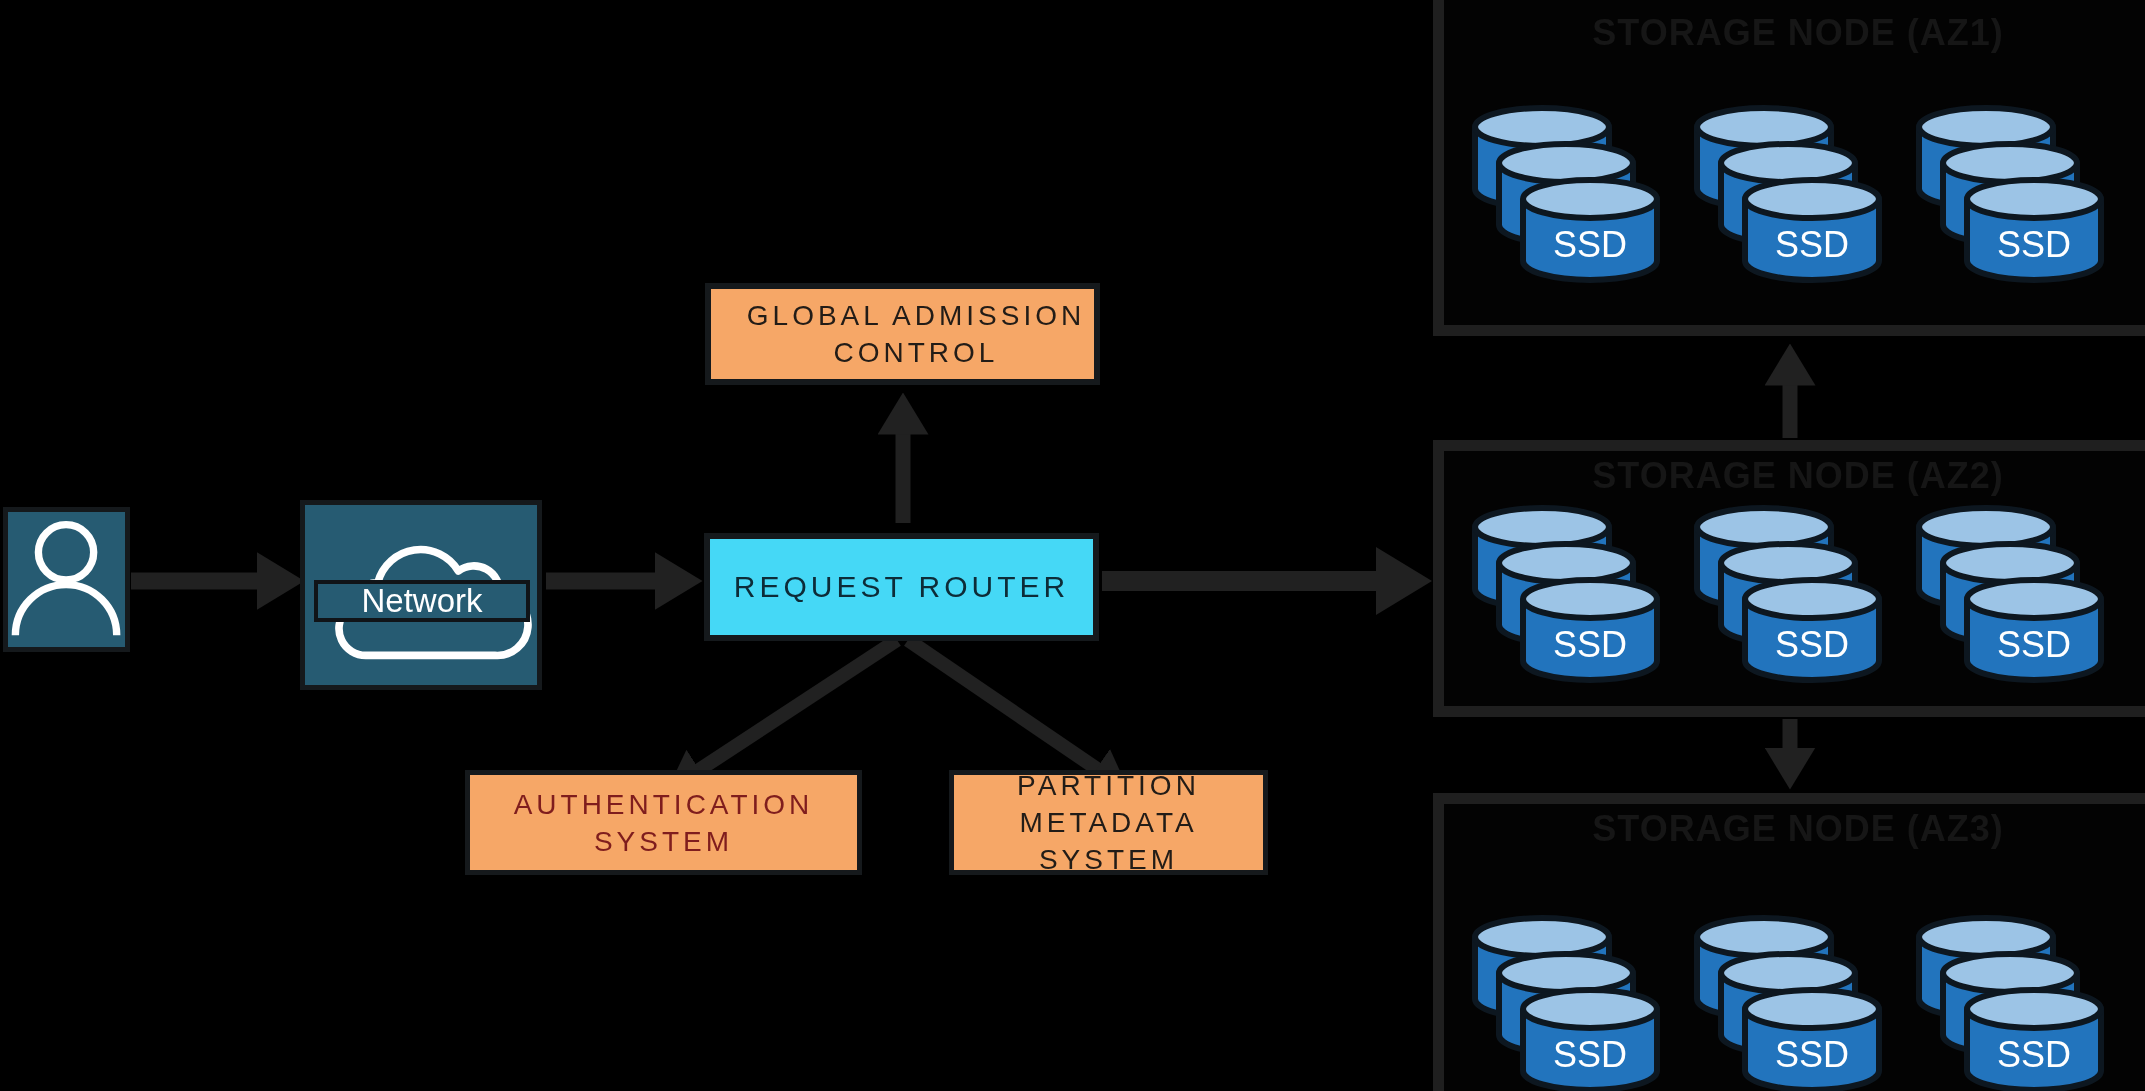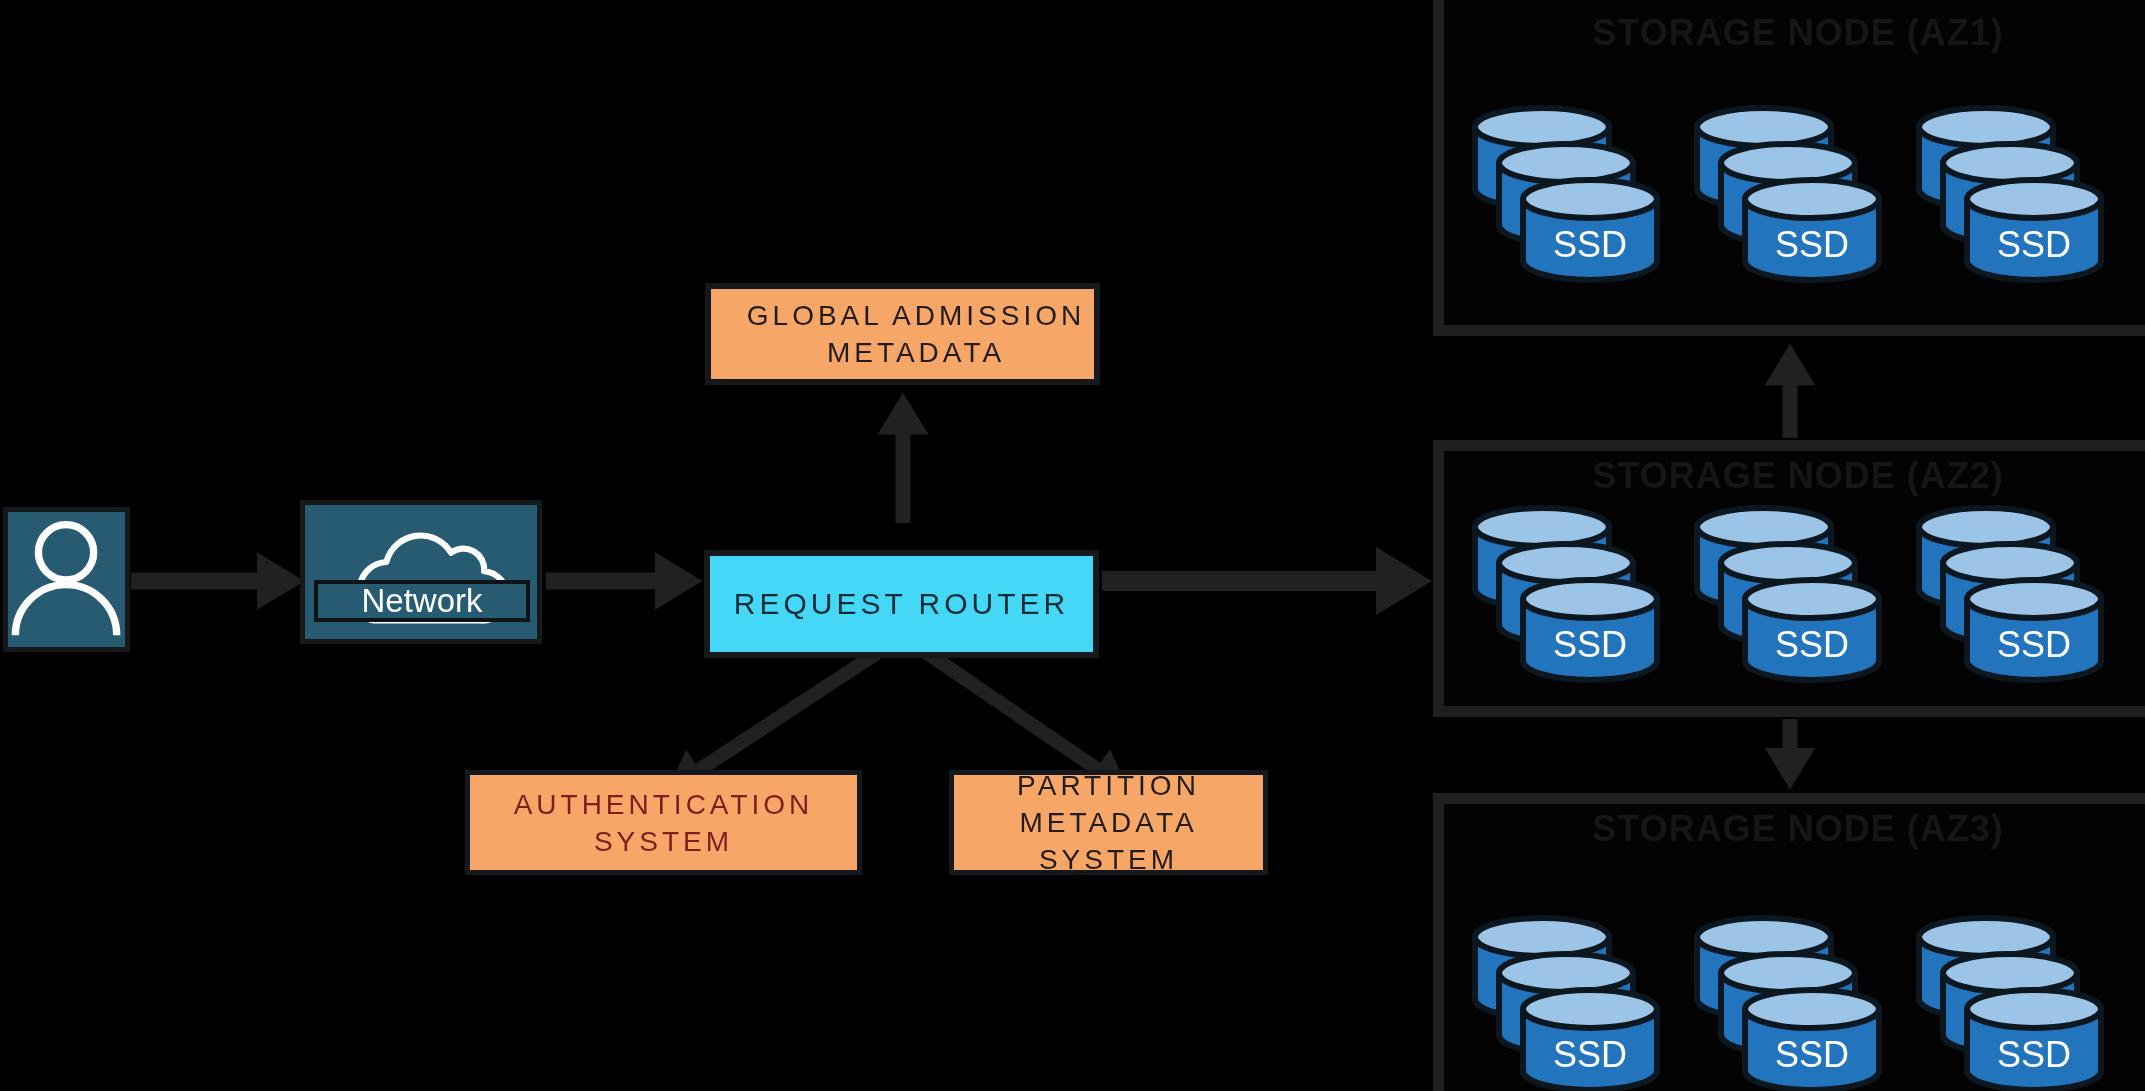"METADATA" div { text: METADATA -> CONTROL }
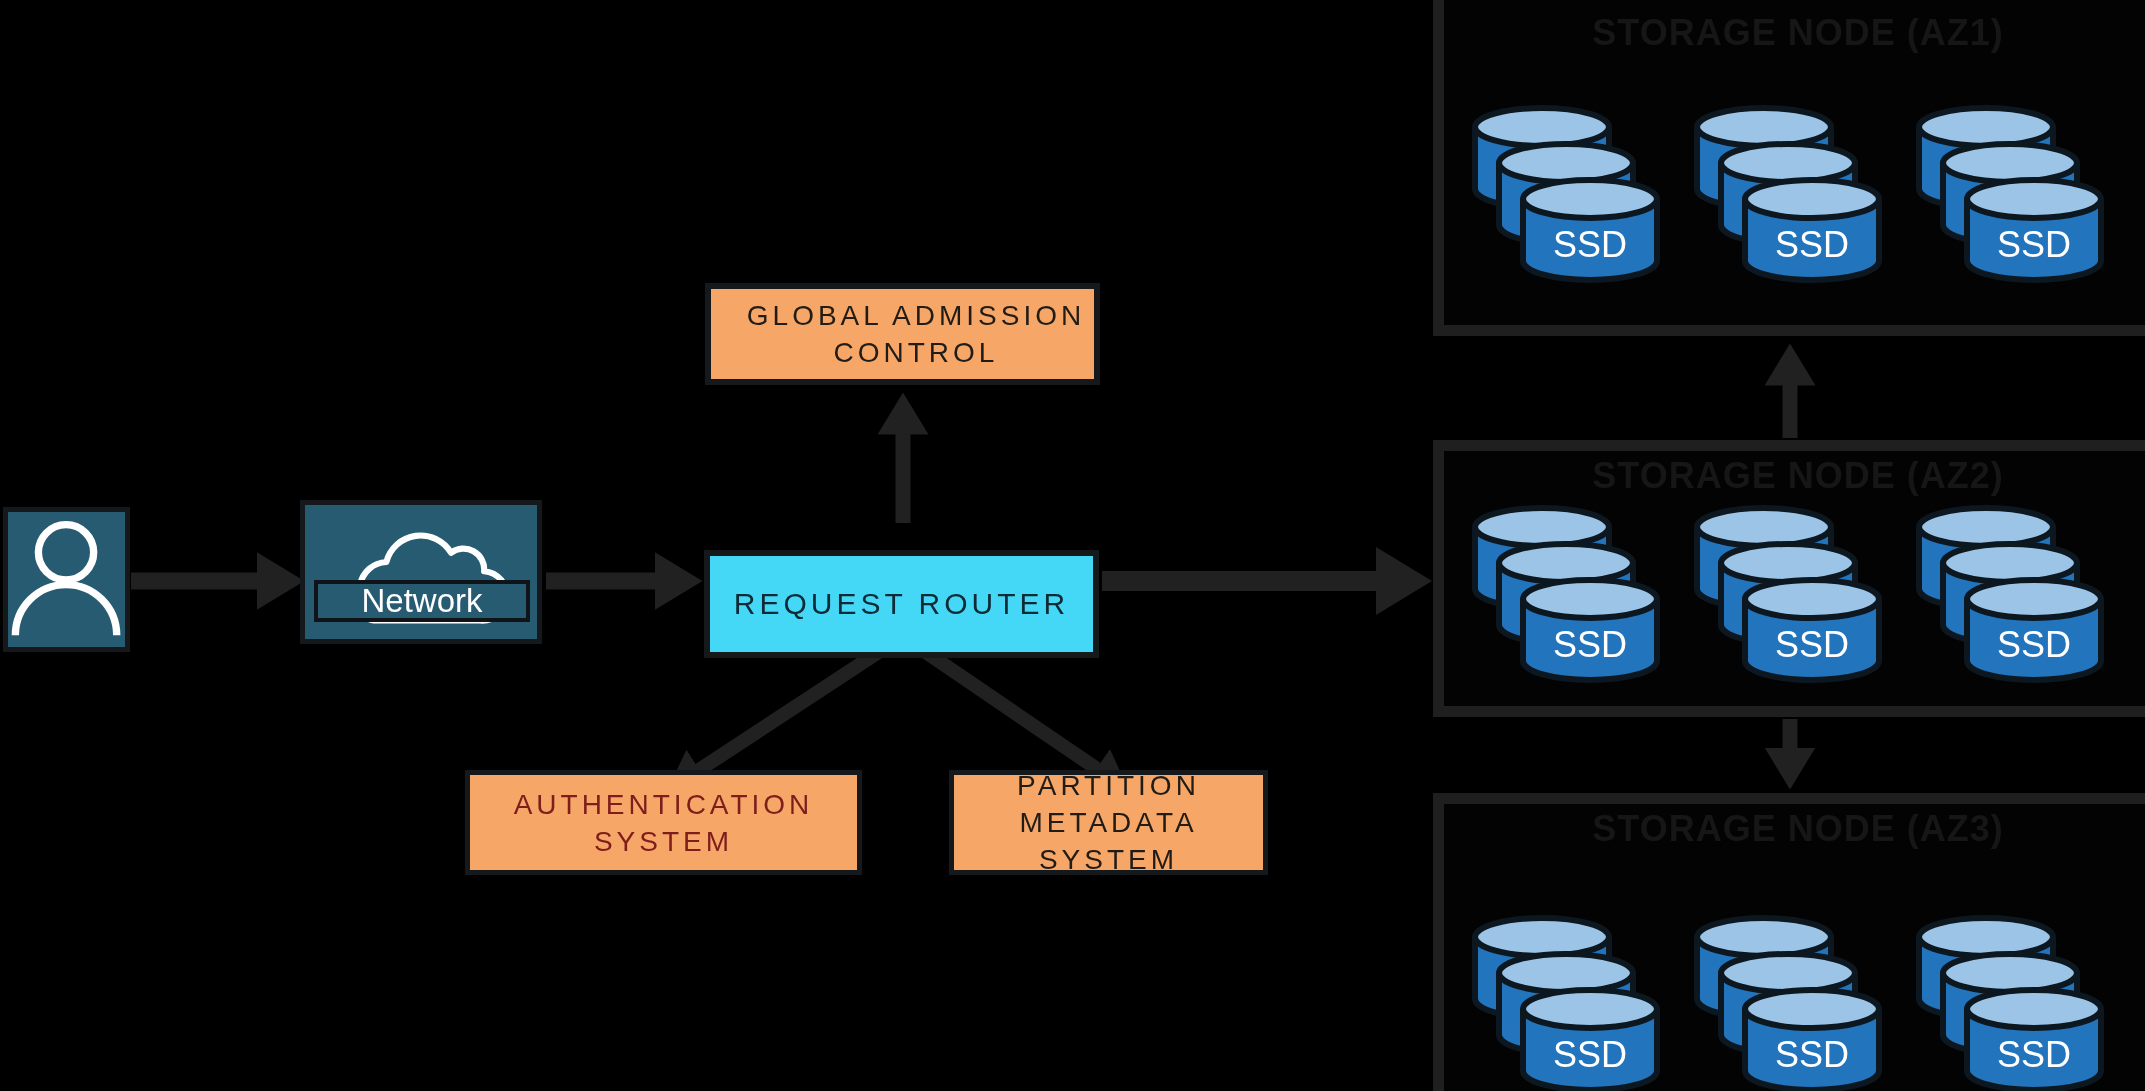"Network" .network-box { height: 144px -> 190px }
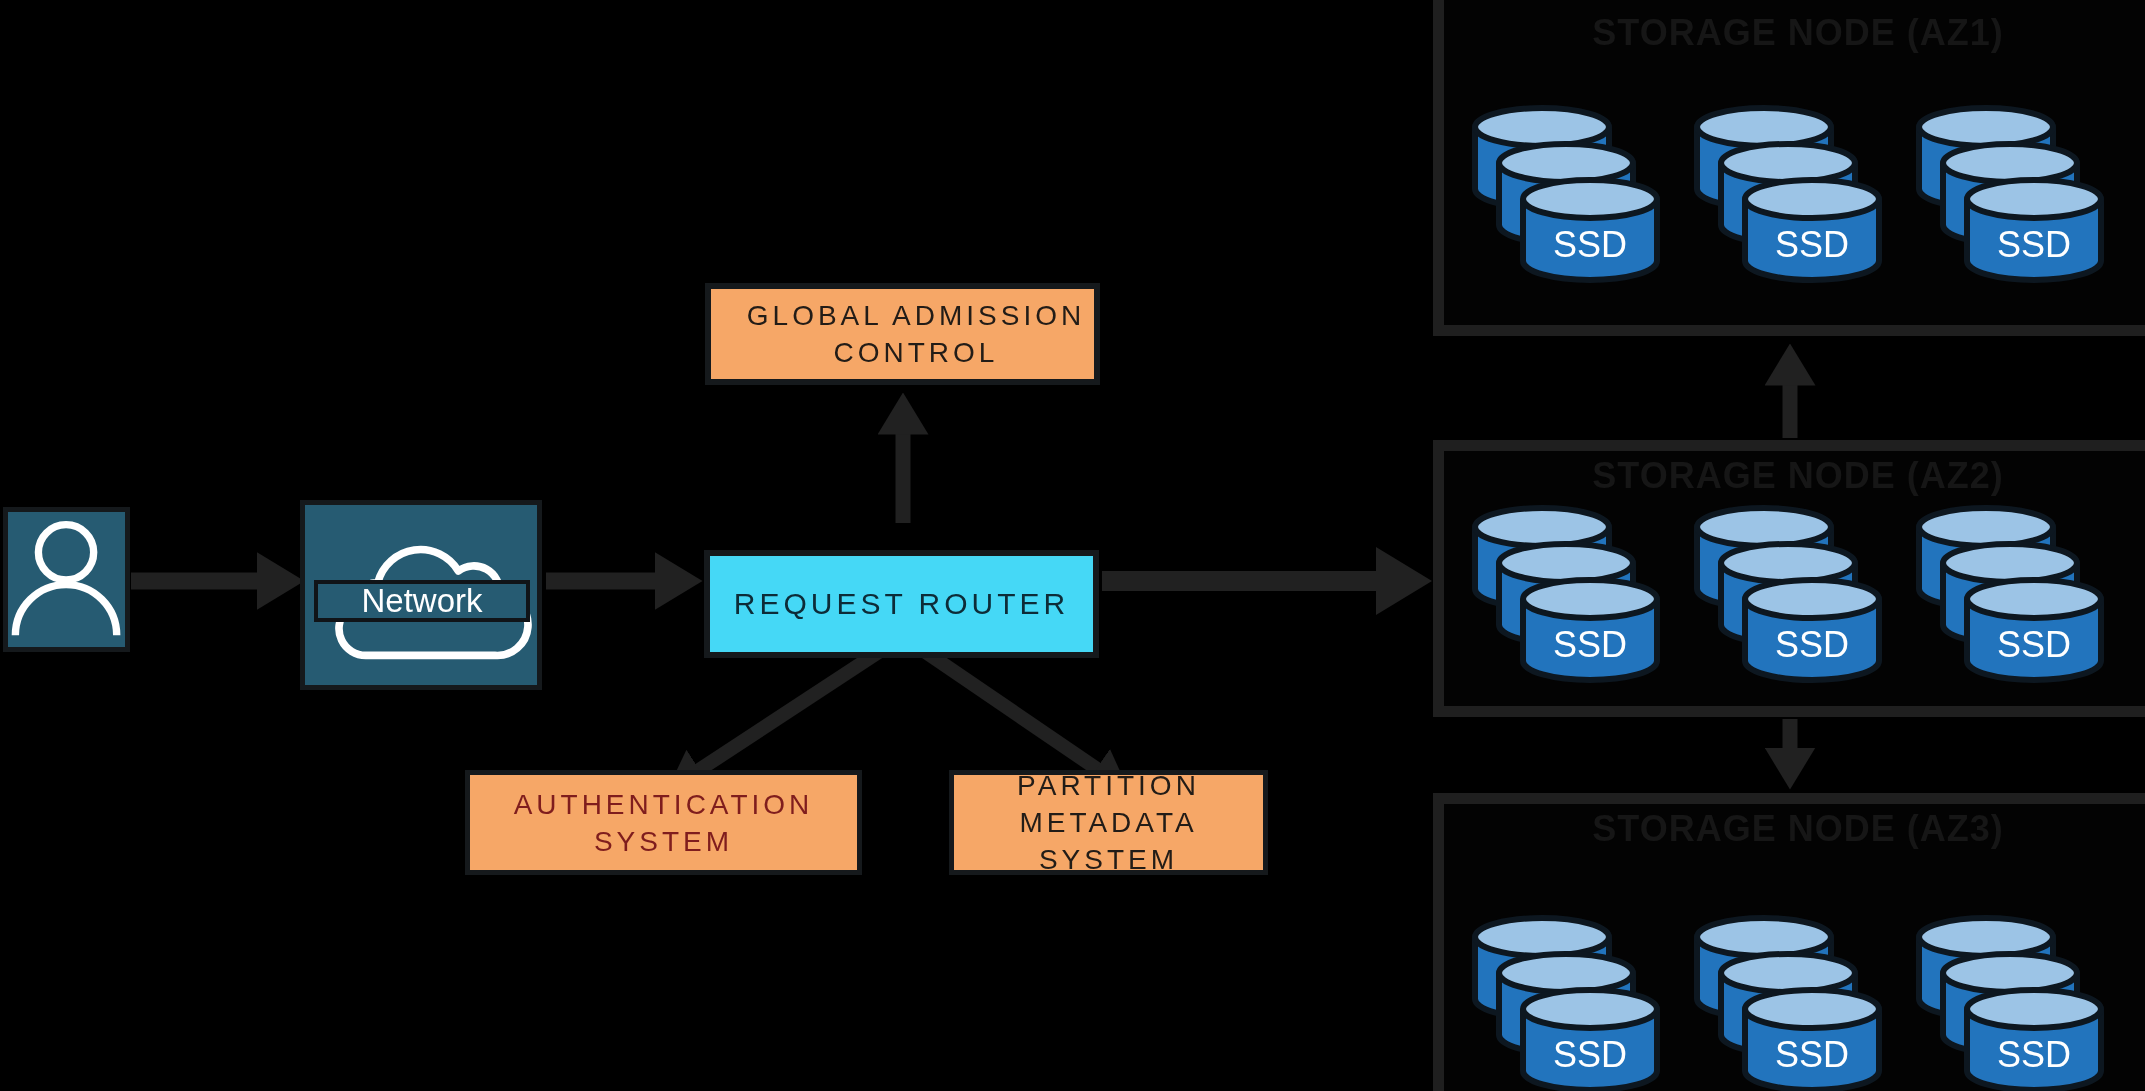"REQUEST ROUTER" .router-box { top: 550px -> 533px }
